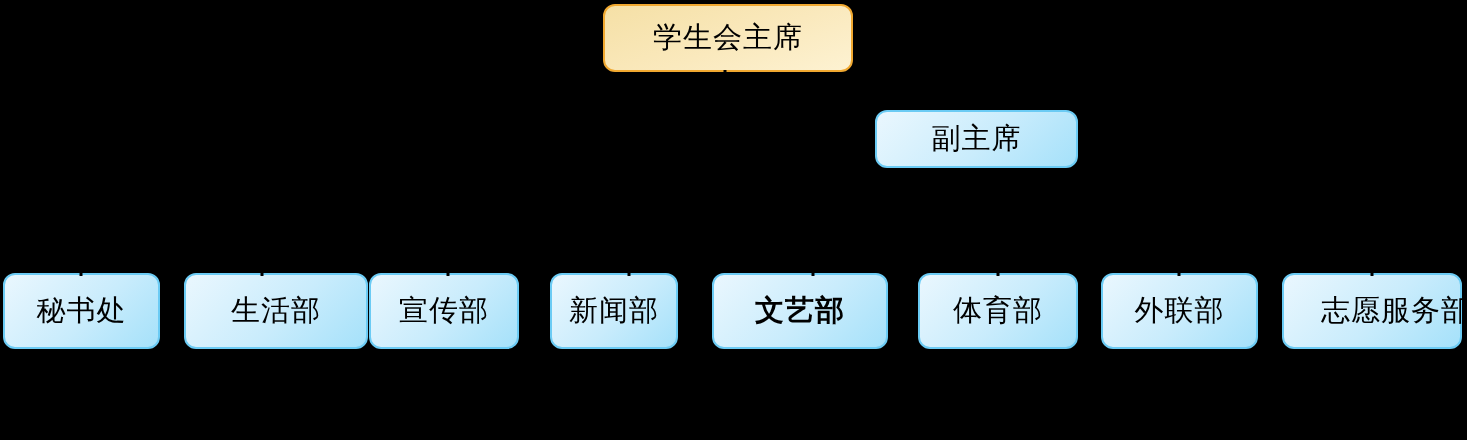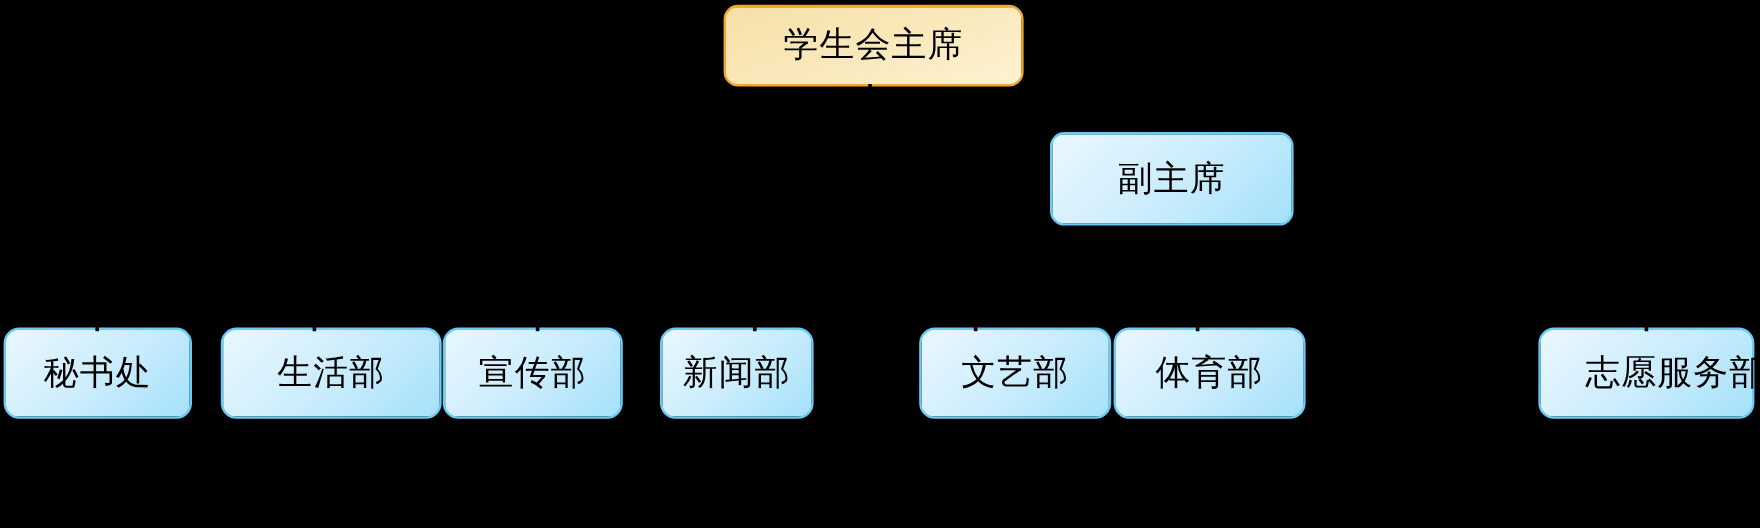"副主席" .node-vice { height: 78px -> 58px }
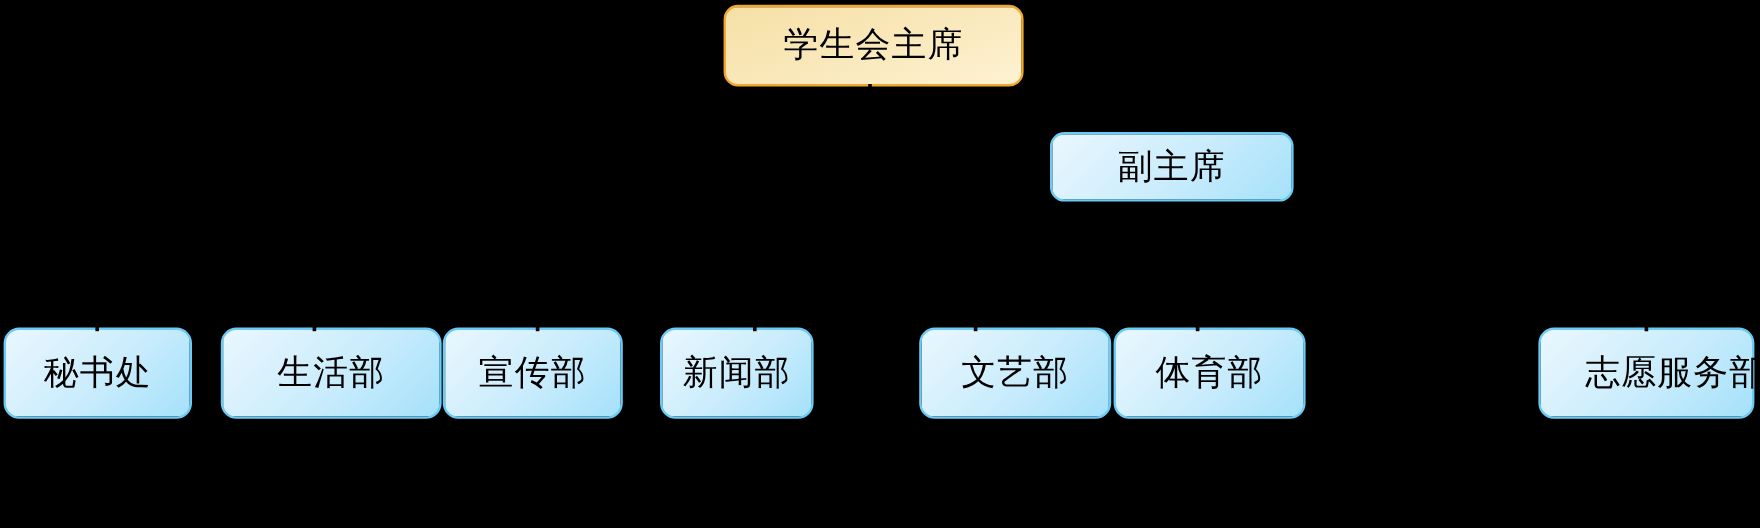"秘书处" .node-dept { border-radius: 13px -> none }
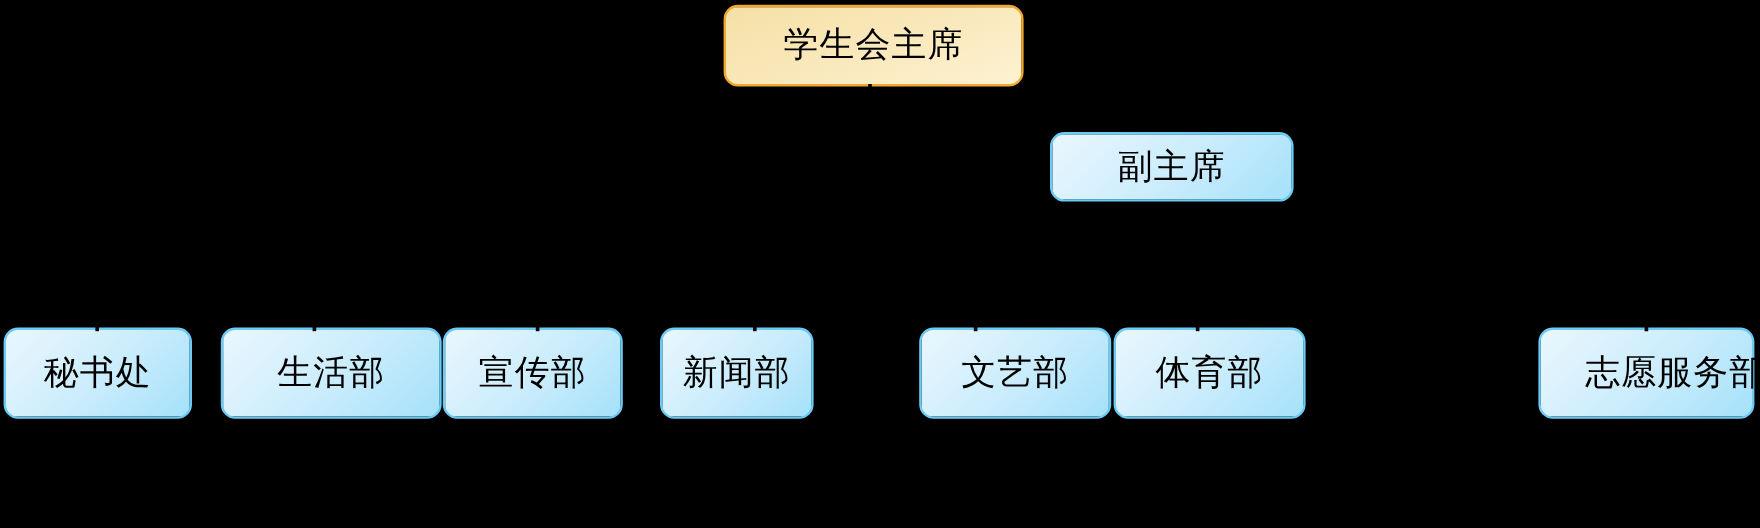"文艺部" .dept-4 { font-weight: none -> bold; left: 766px -> 712px; width: 160px -> 176px }
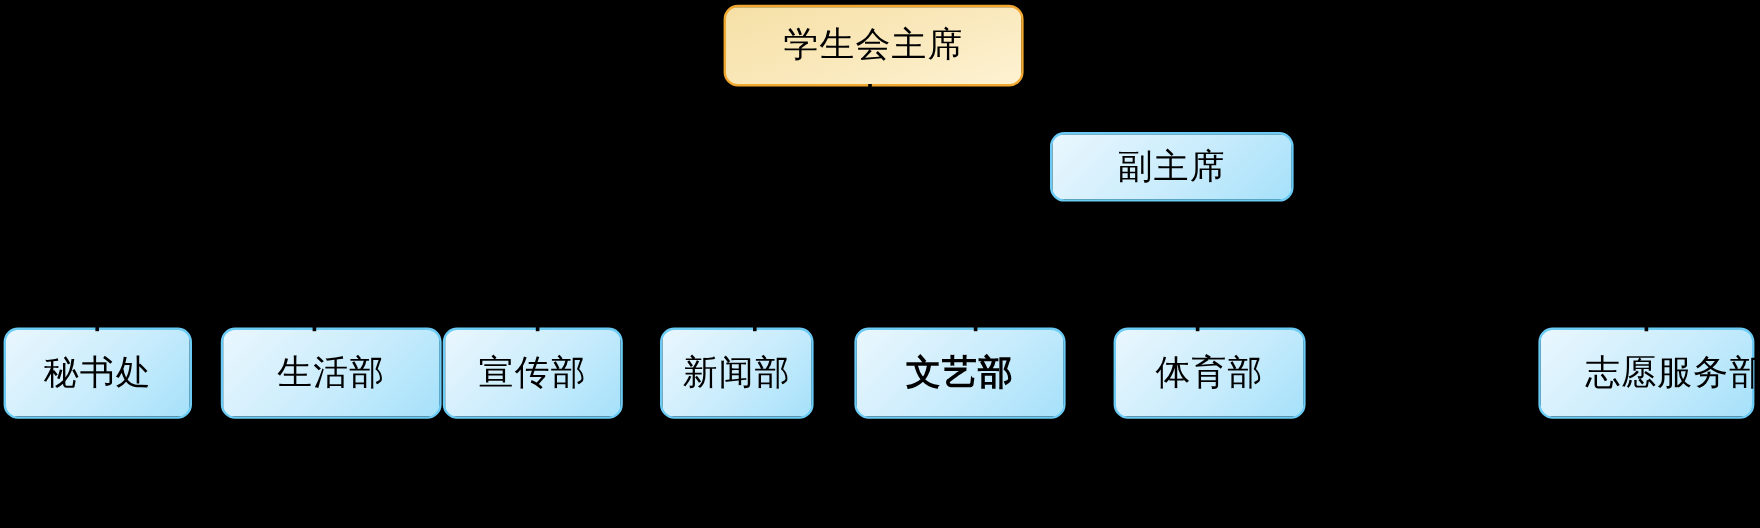"体育部" .dept-5 { margin-left: 10px -> none }
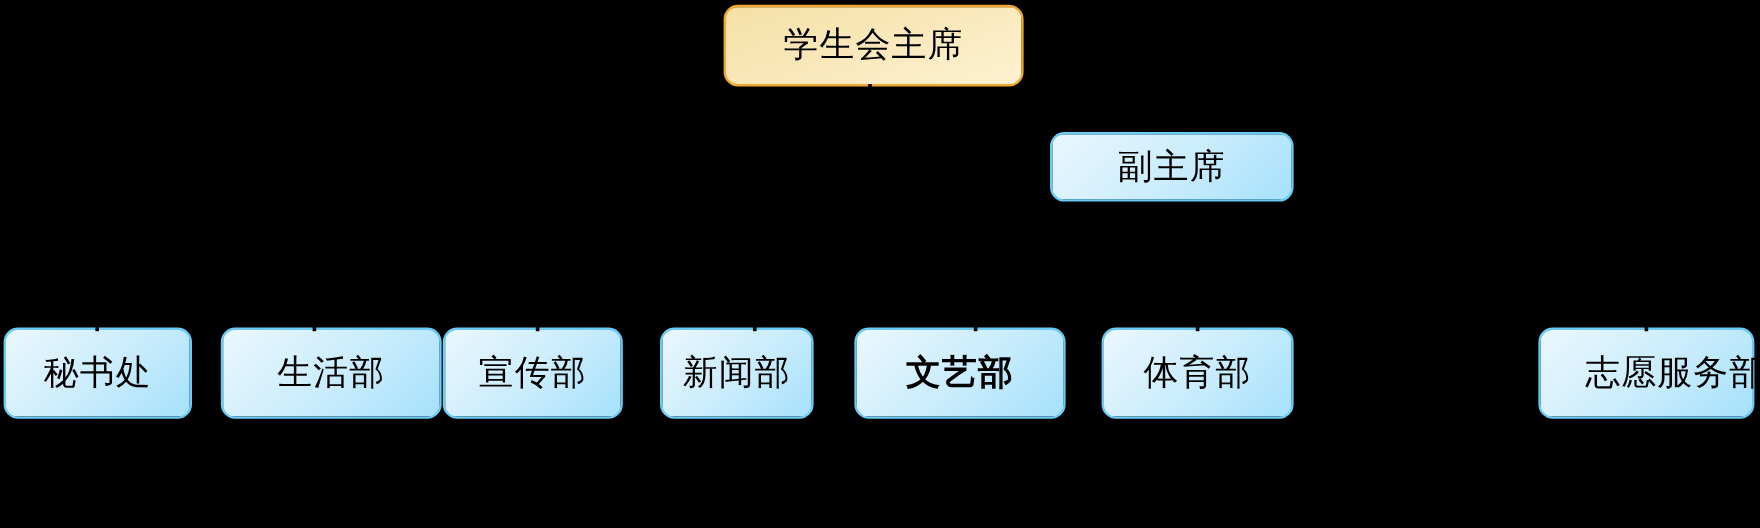"外联部" div.node { html: none -> <div> <span>外联部</span> </div> }
